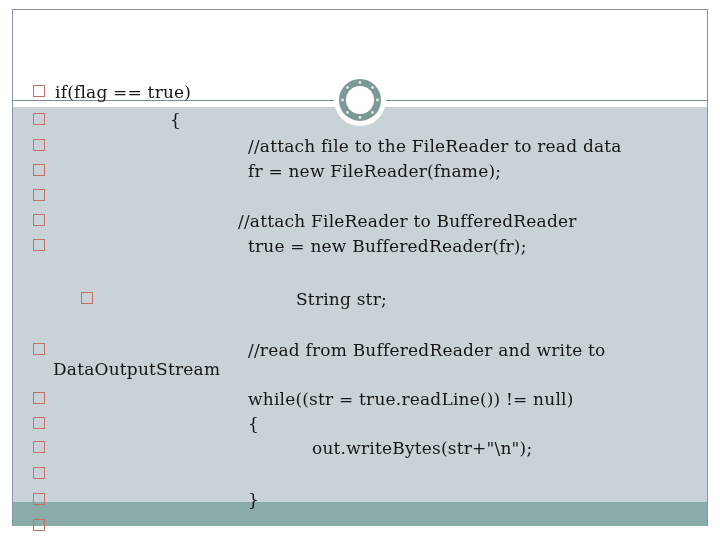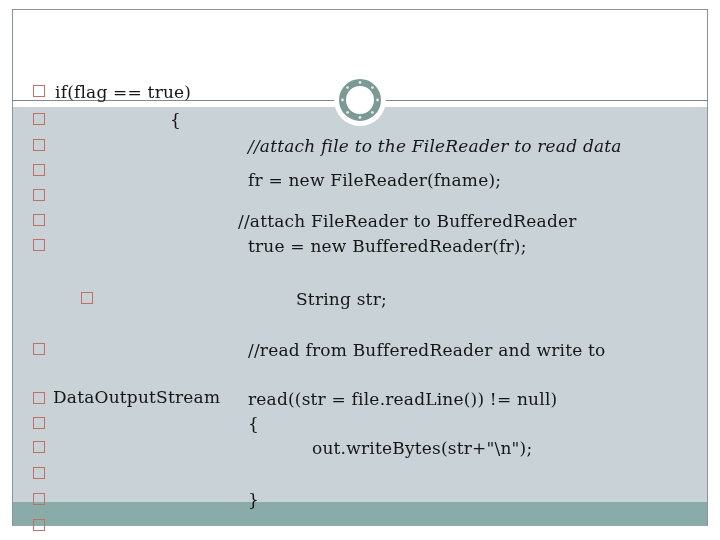"//attach file to the FileReader" div.row { font-style: italic -> none }
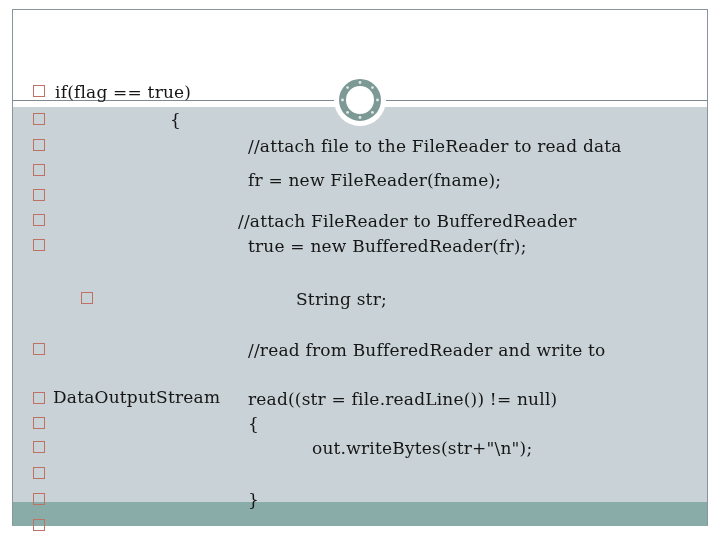"fr = new FileReader(fname);" span.txt { margin-top: 9px -> none }
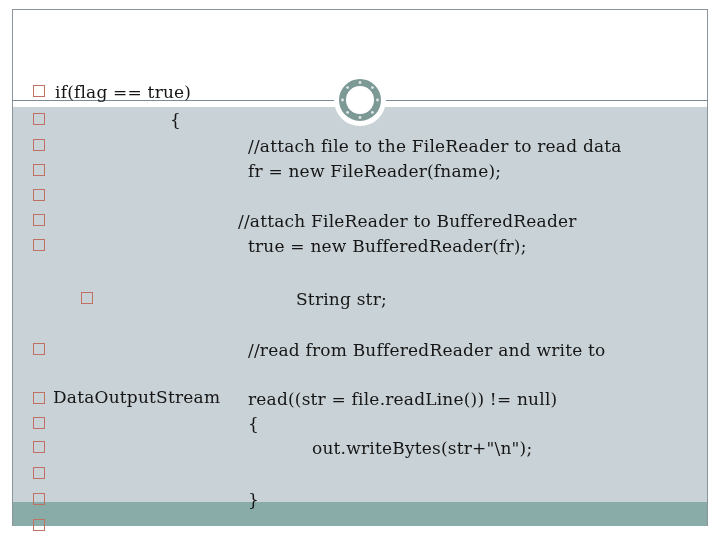"DataOutputStream" div.row { top: 384px -> 356px }
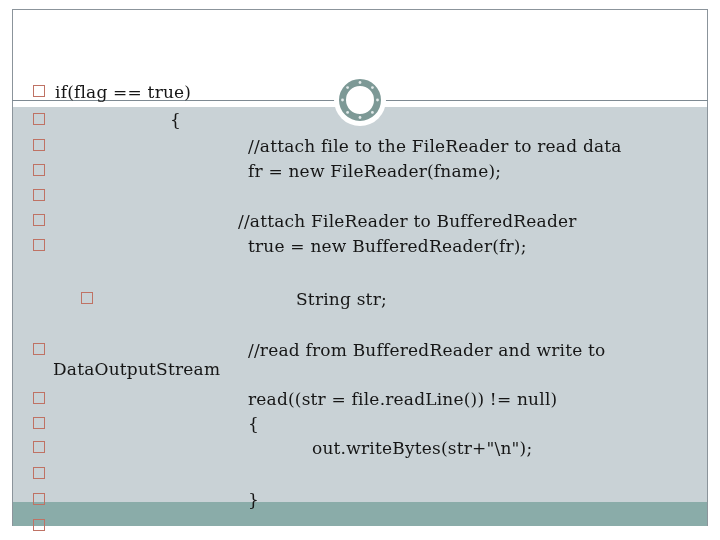"read((str = file.readLine()) != null)" span.txt { text: read((str = file.readLine -> while((str = true.readLine }
